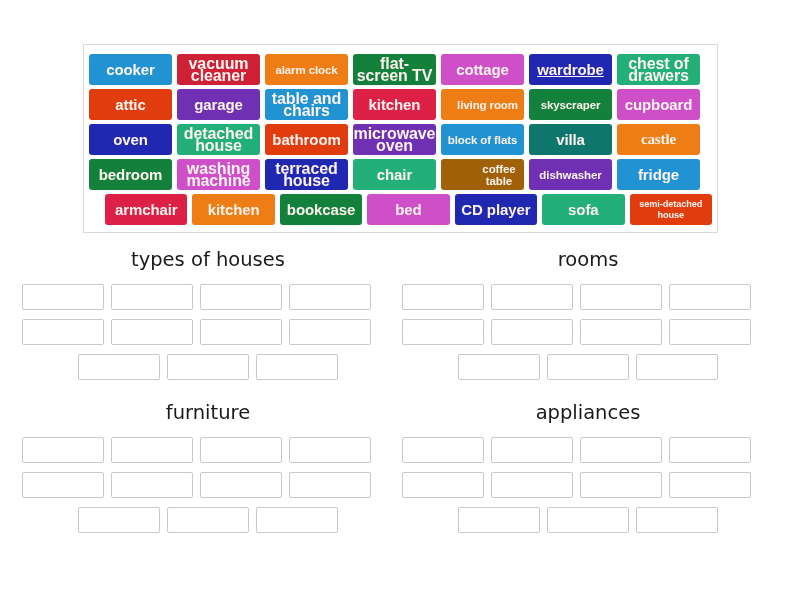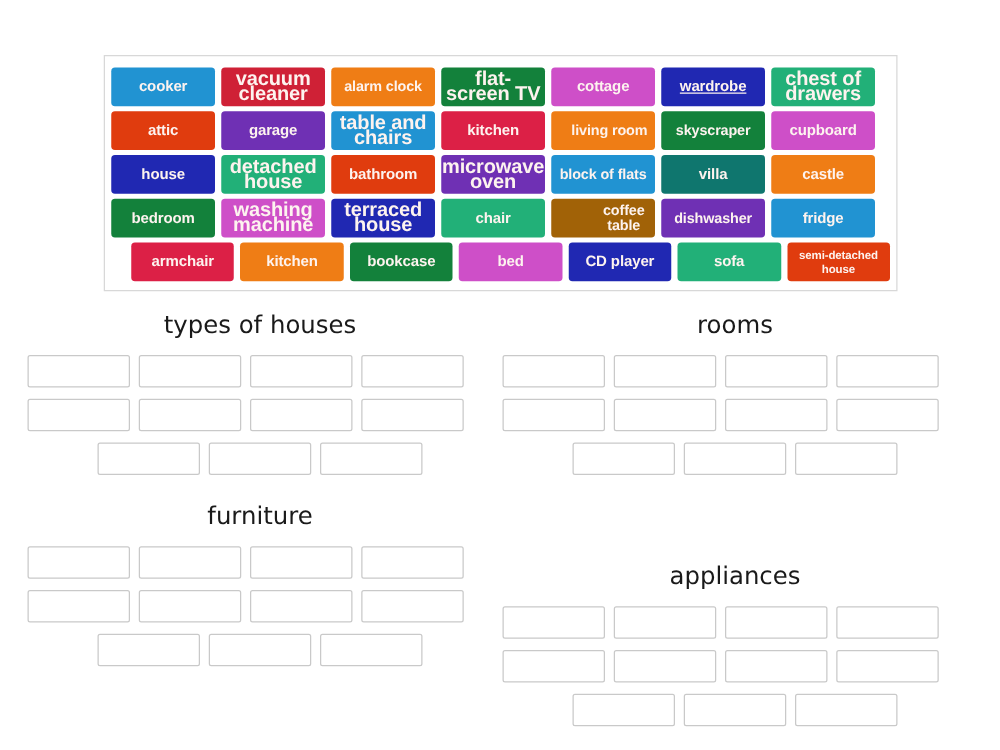"cooker" .tile { font-size: 12px -> 15px }
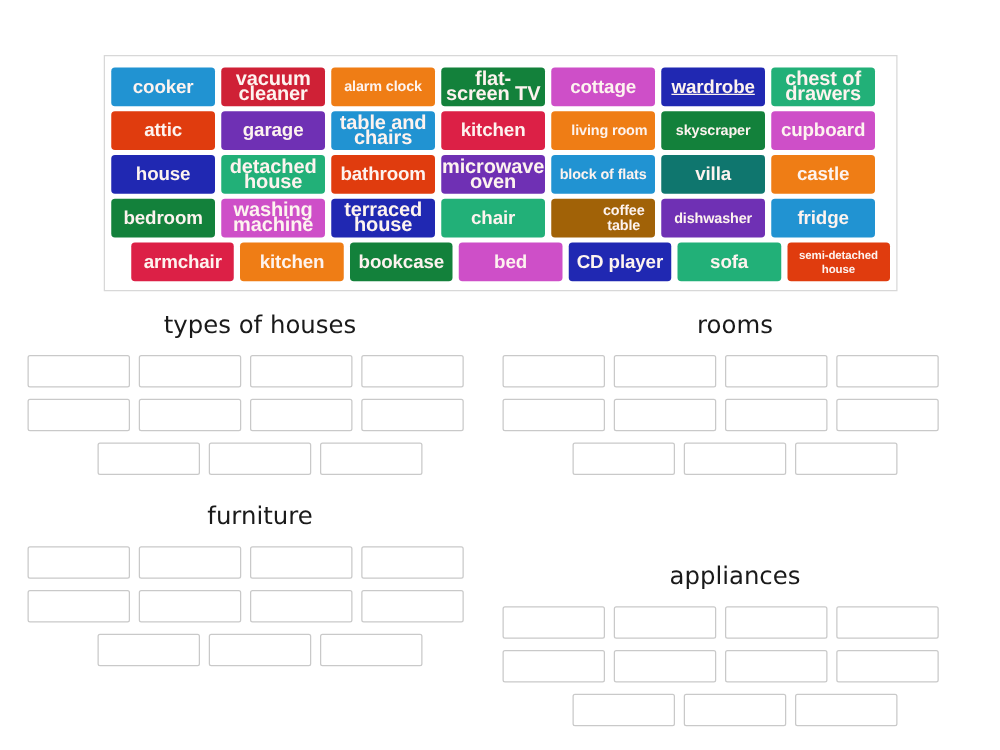"house" div.tile { text: house -> oven }
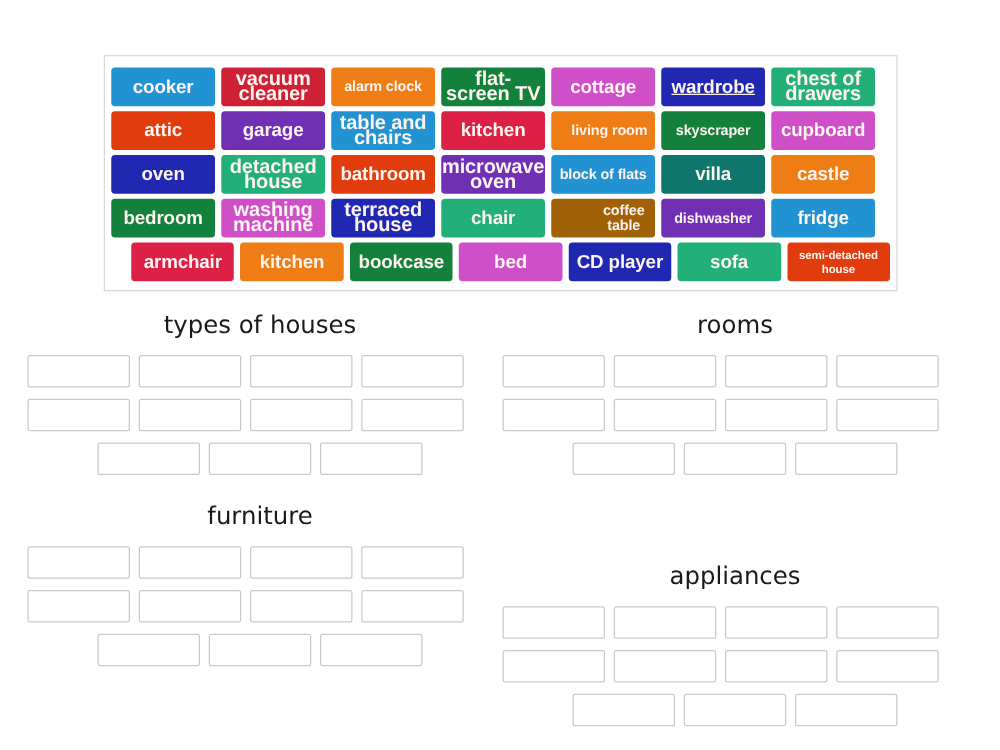"castle" div.tile { font-family: none -> Liberation Serif, serif }
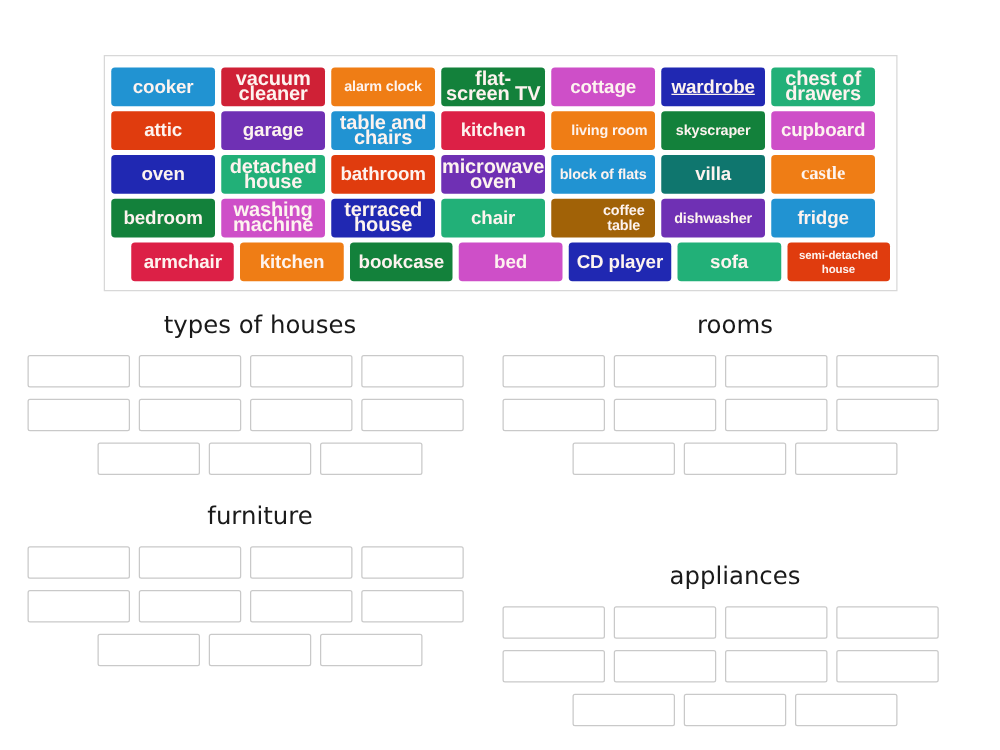"appliances" #panel-3 { margin-top: 48px -> none }
